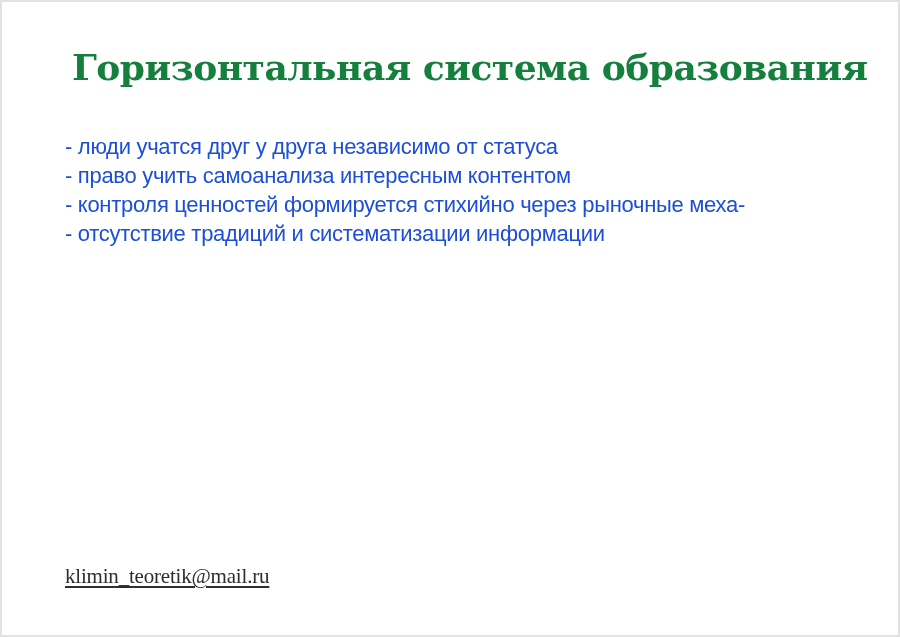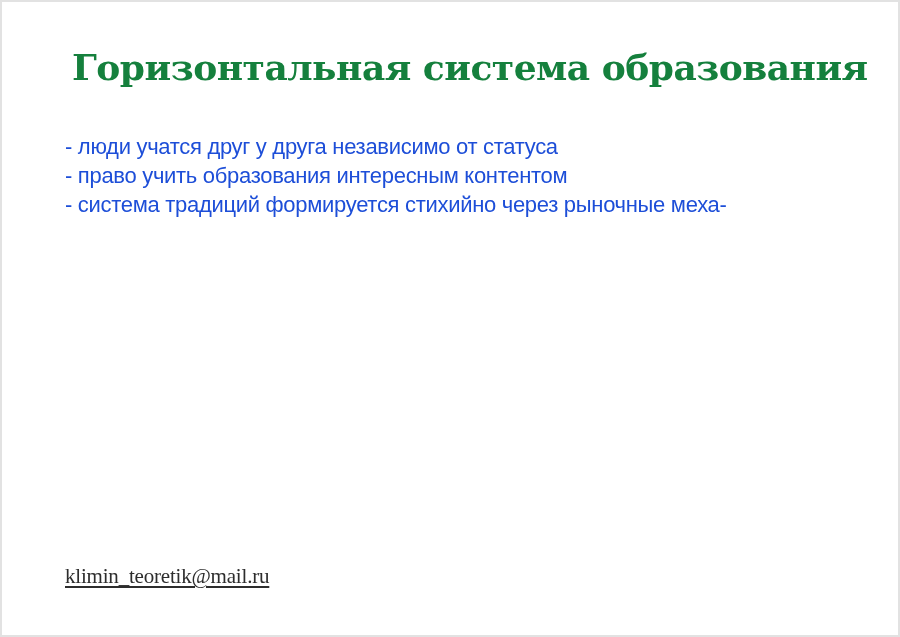"- право учить образования интересным" div.bullet-line { text: образования -> самоанализа }
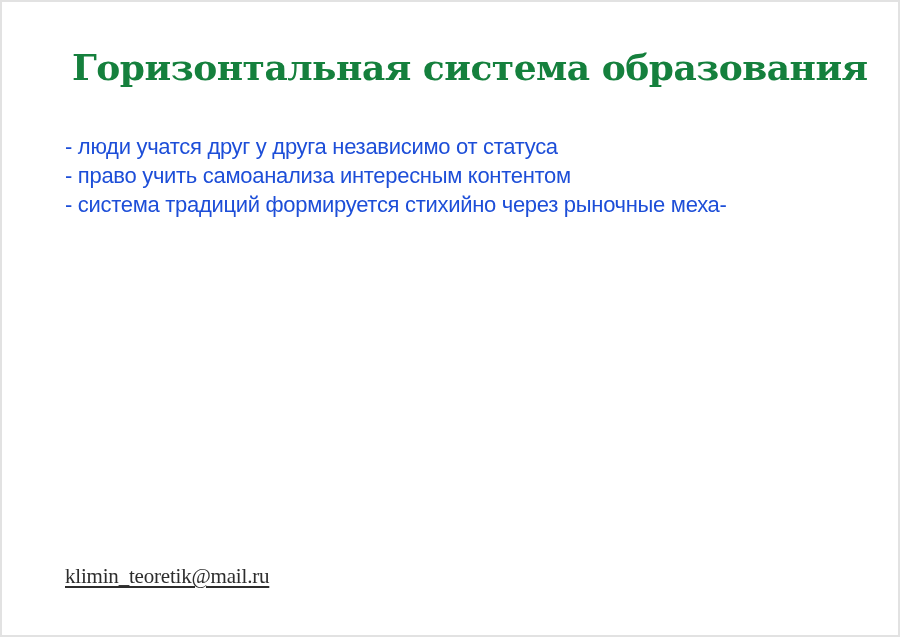"- система традиций формируется стихийно" div.bullet-line { text: система традиций -> контроля ценностей }
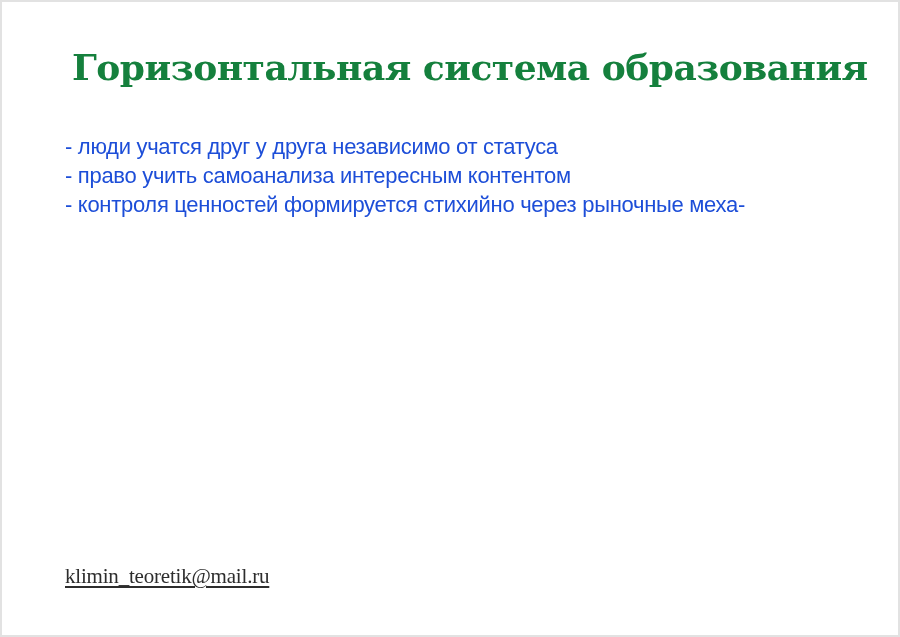"- отсутствие традиций и систематизации" div.bullet-line { html: none -> <div>- отсутствие традиций и систематизации информации</div> }
